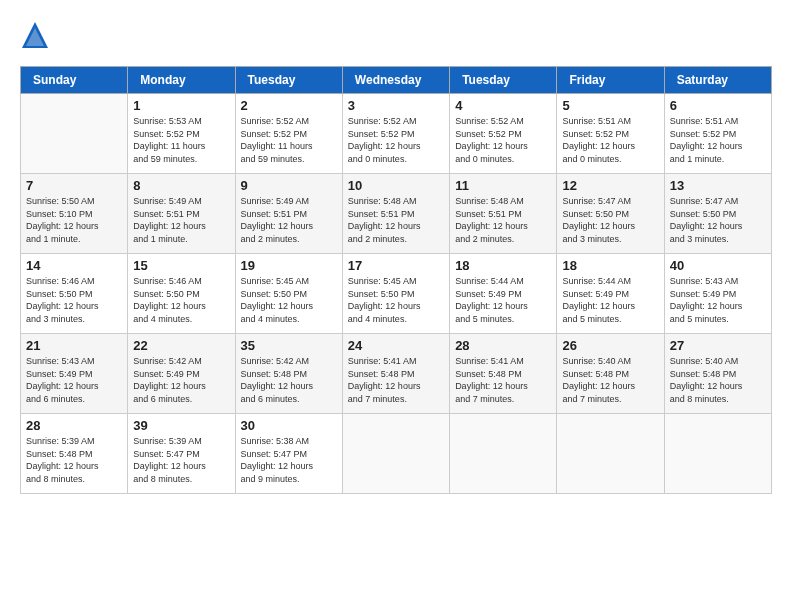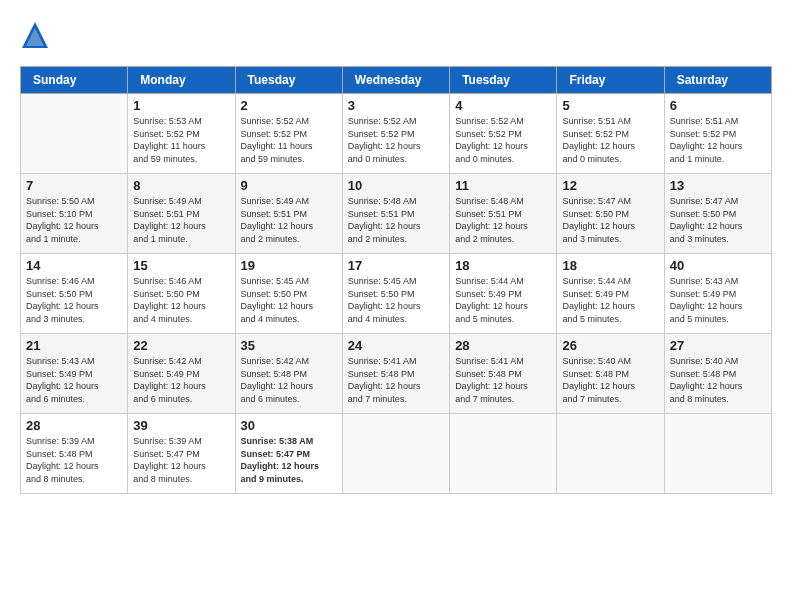"Sunrise: 5:38 AM" div.day-info { font-weight: bold -> none }
